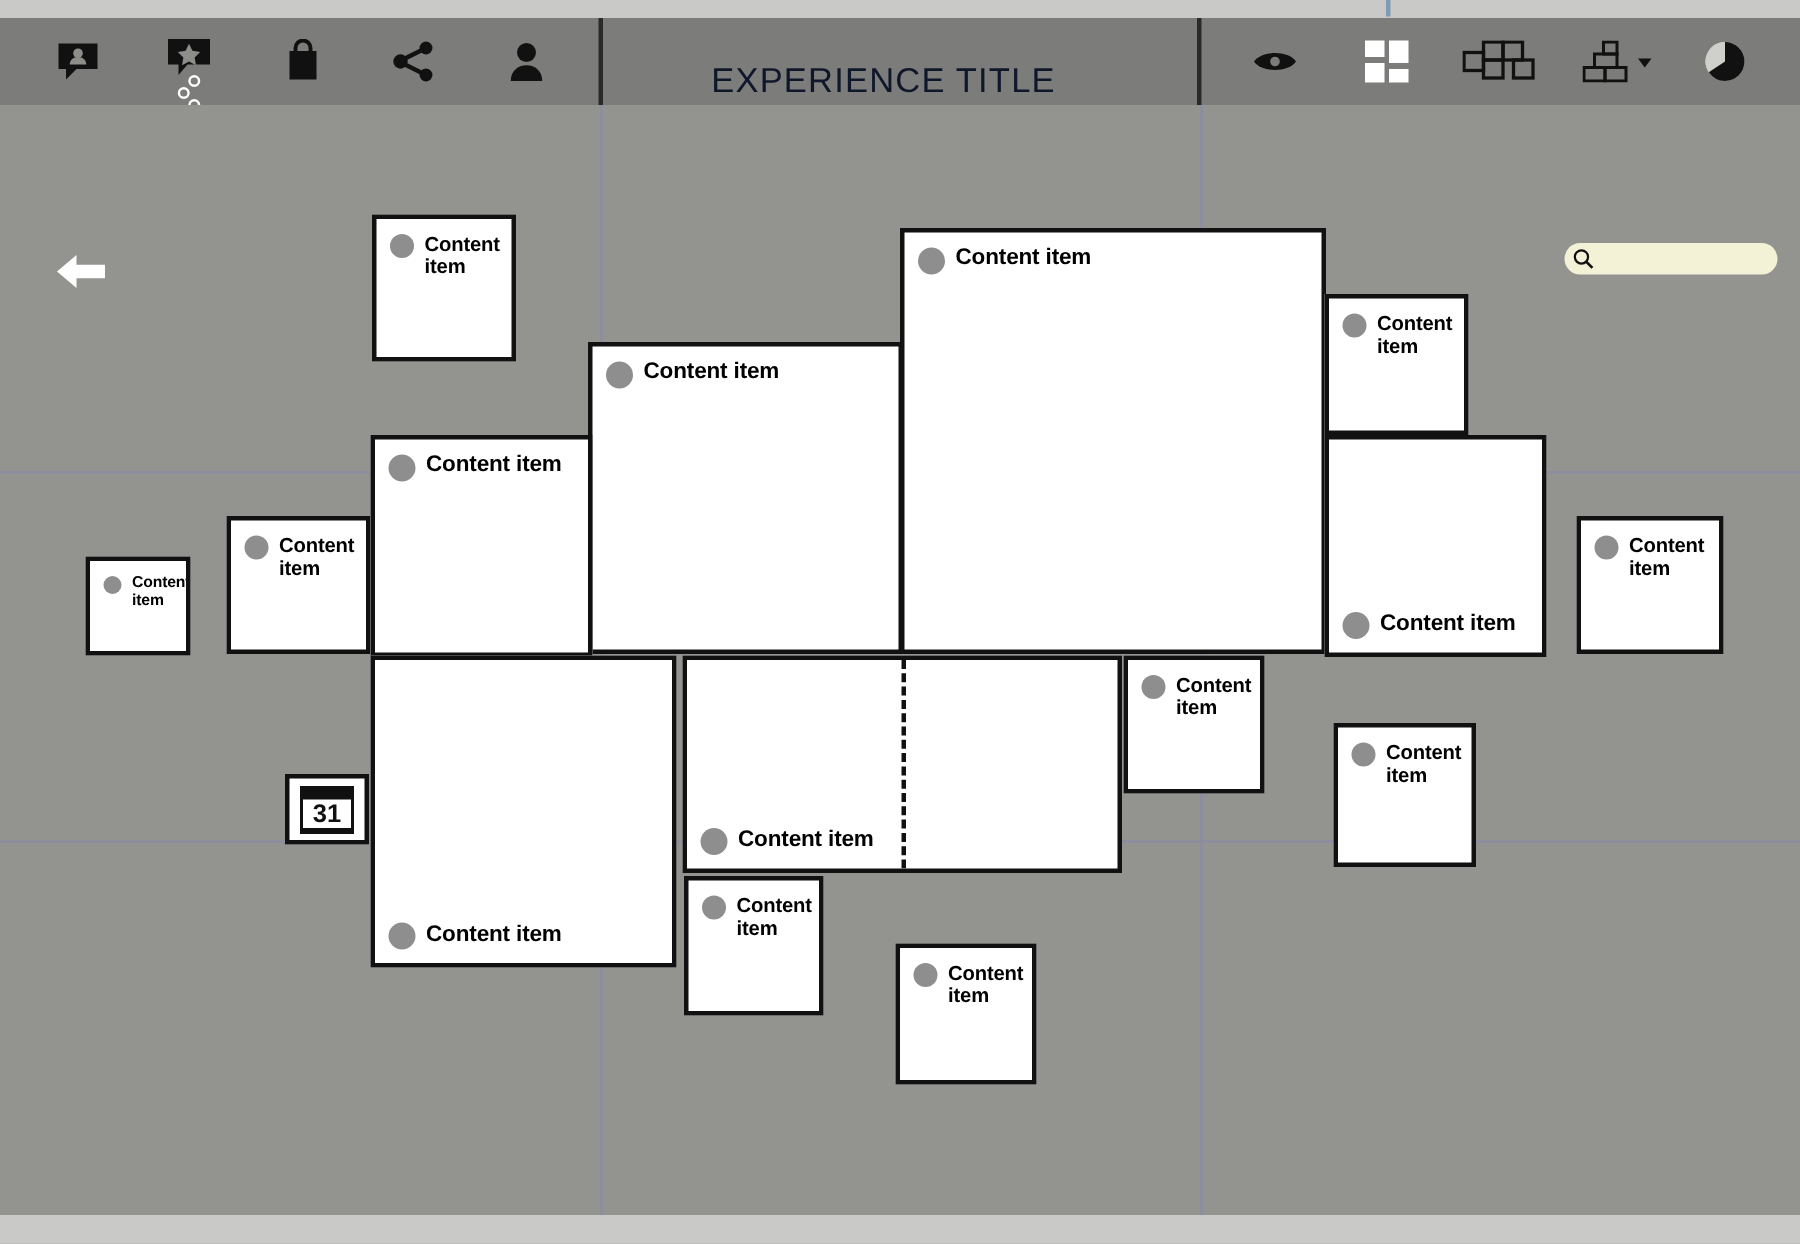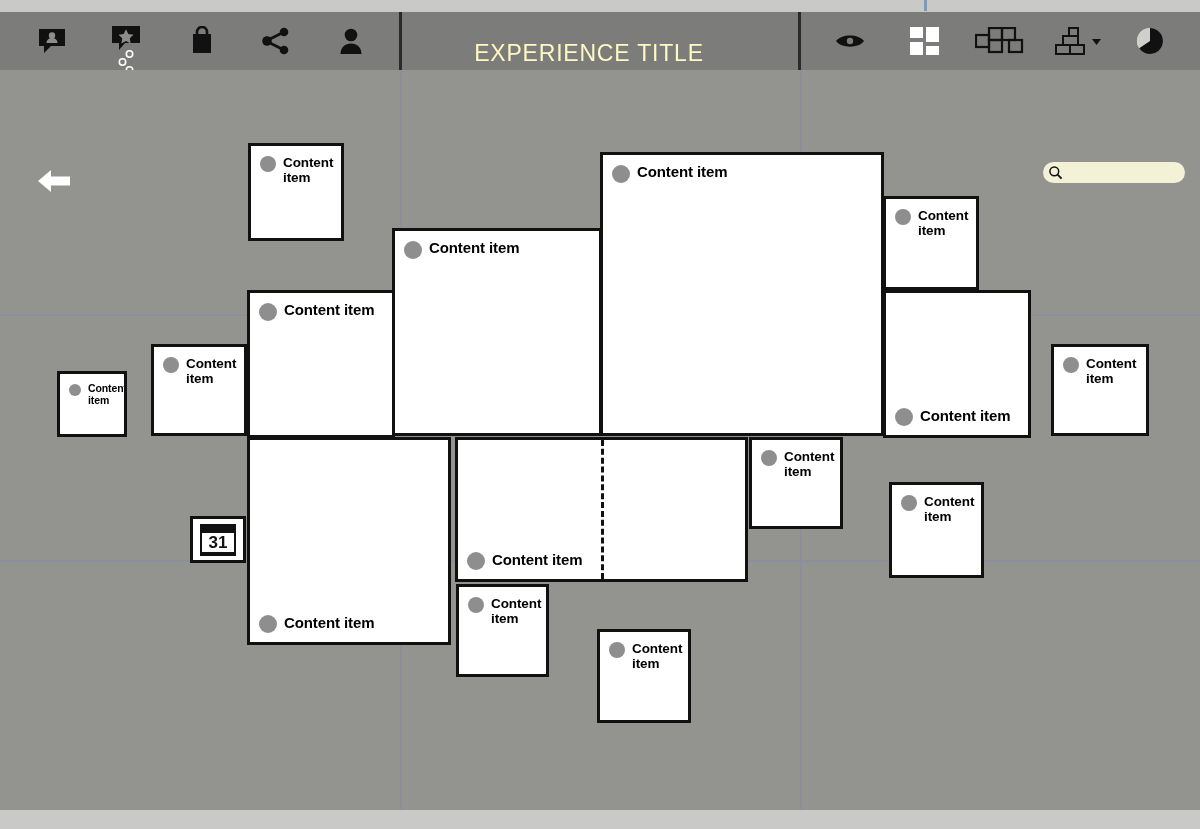"EXPERIENCE TITLE" #toolbar-title { color: #fef9c3 -> #0f172a }
